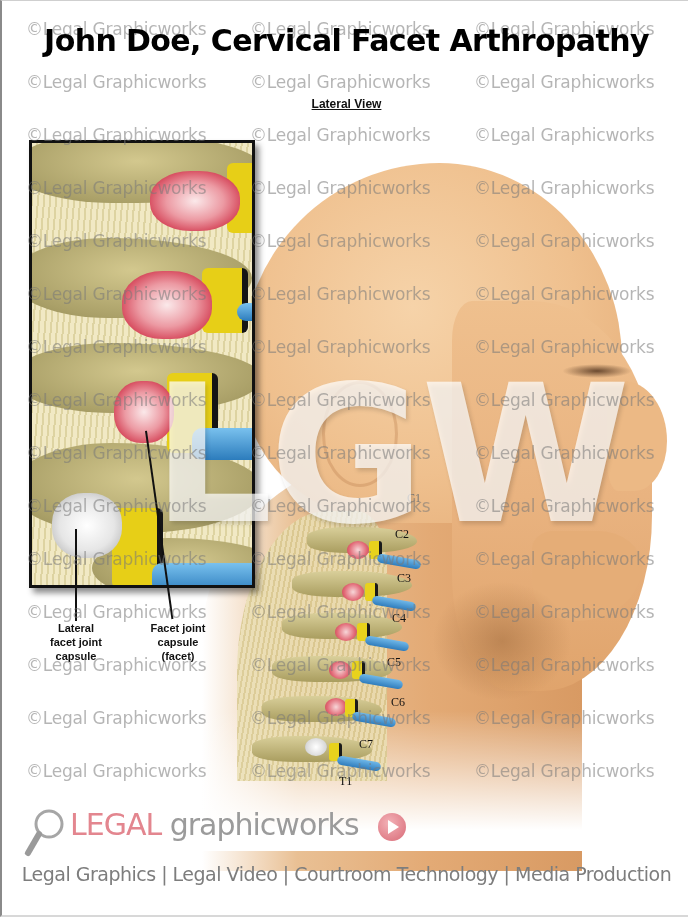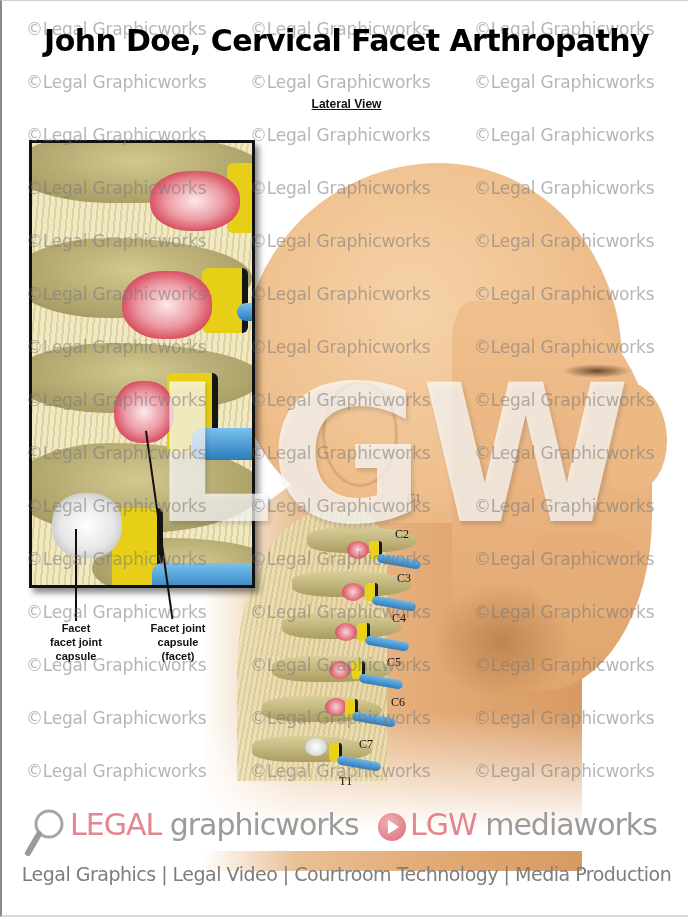"Facet" div { text: Facet -> Lateral }
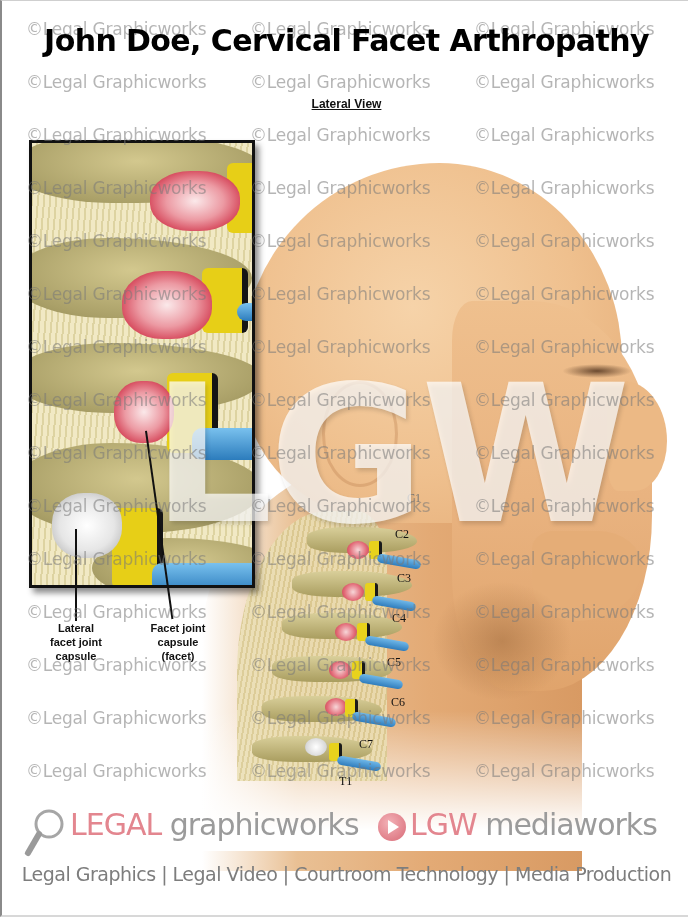"LGW mediaworks" div.logo2 { html: <div> <span>LGW</span> <span>mediaworks</span> </div> -> none }
